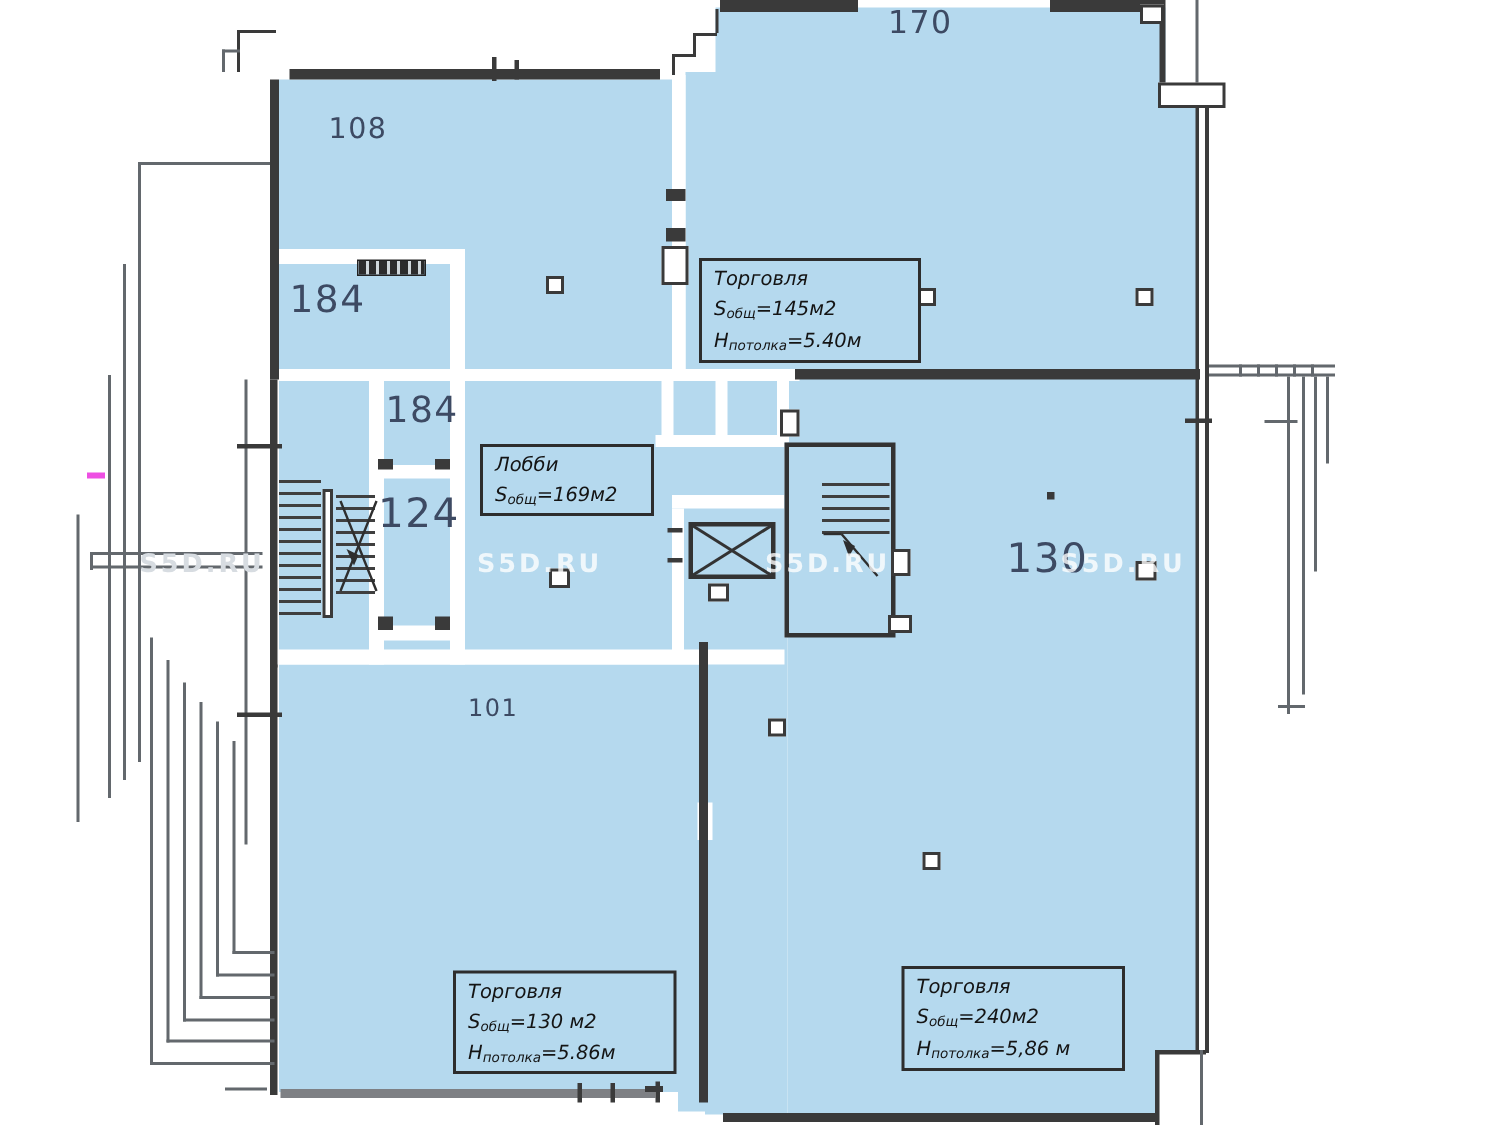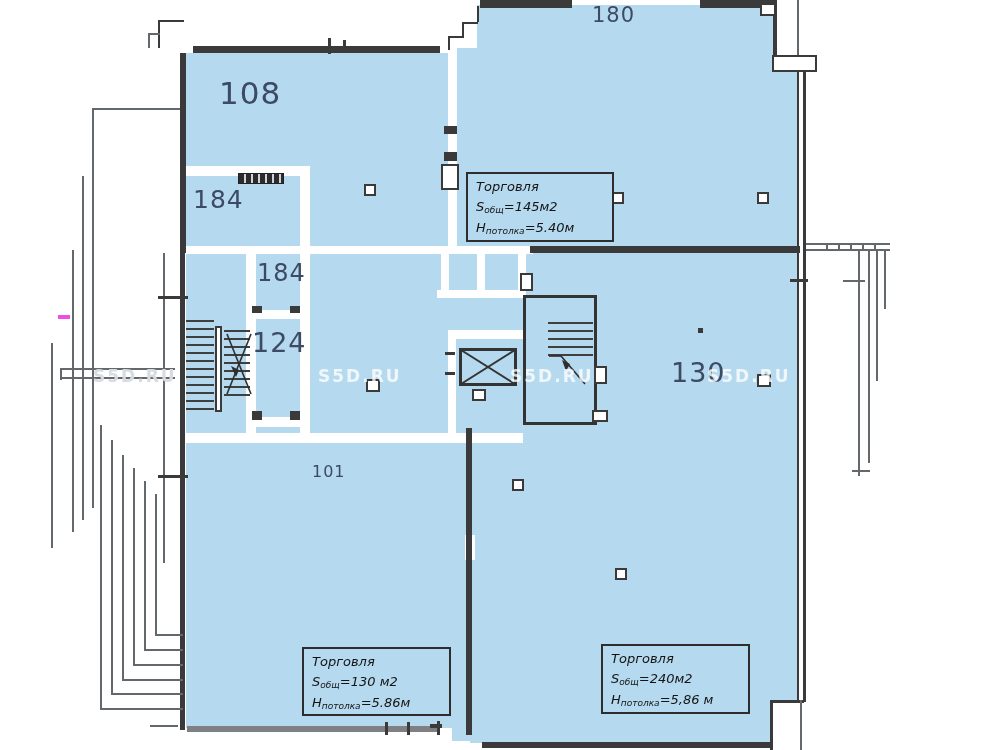"180" span.roomnum { text: 180 -> 170 }
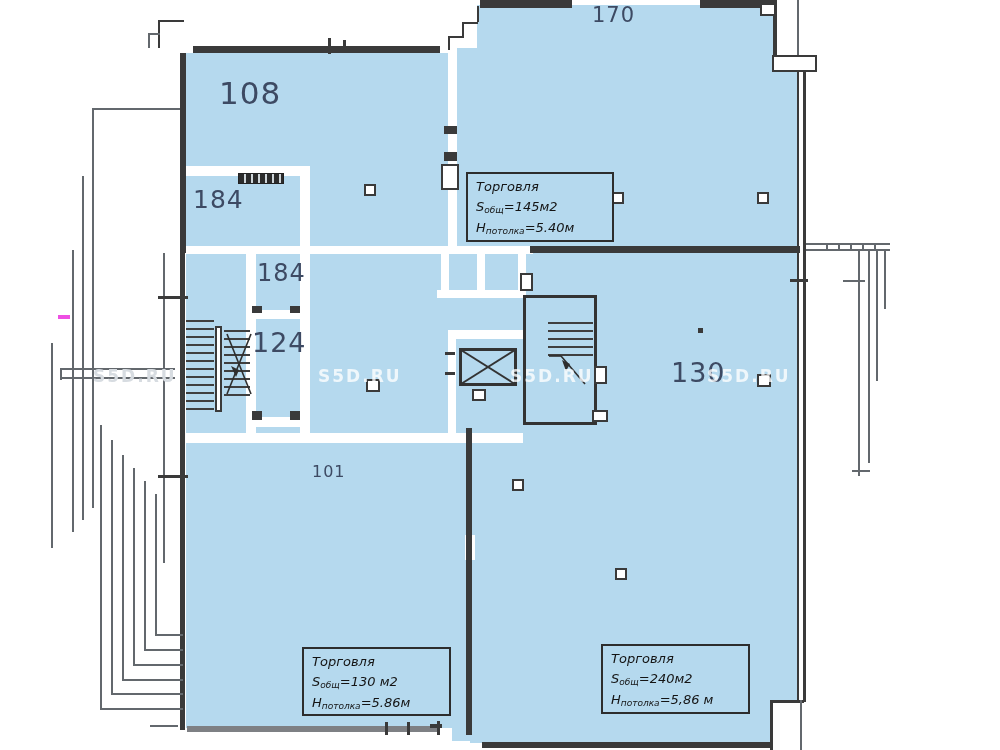"108" span.roomnum { font-size: 31px -> 19px }
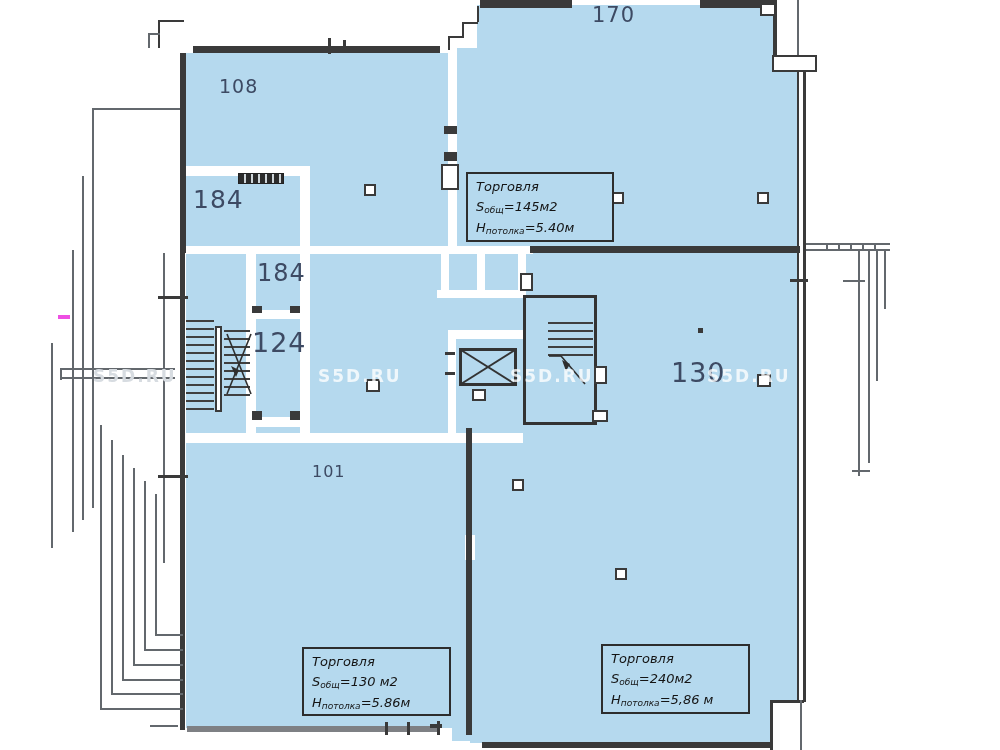"Лобби" div.lblbox { html: none -> <div> <div>Лобби</div> <div><span>S</span><span>общ</span><span>=169м2</span></div> </div> }
